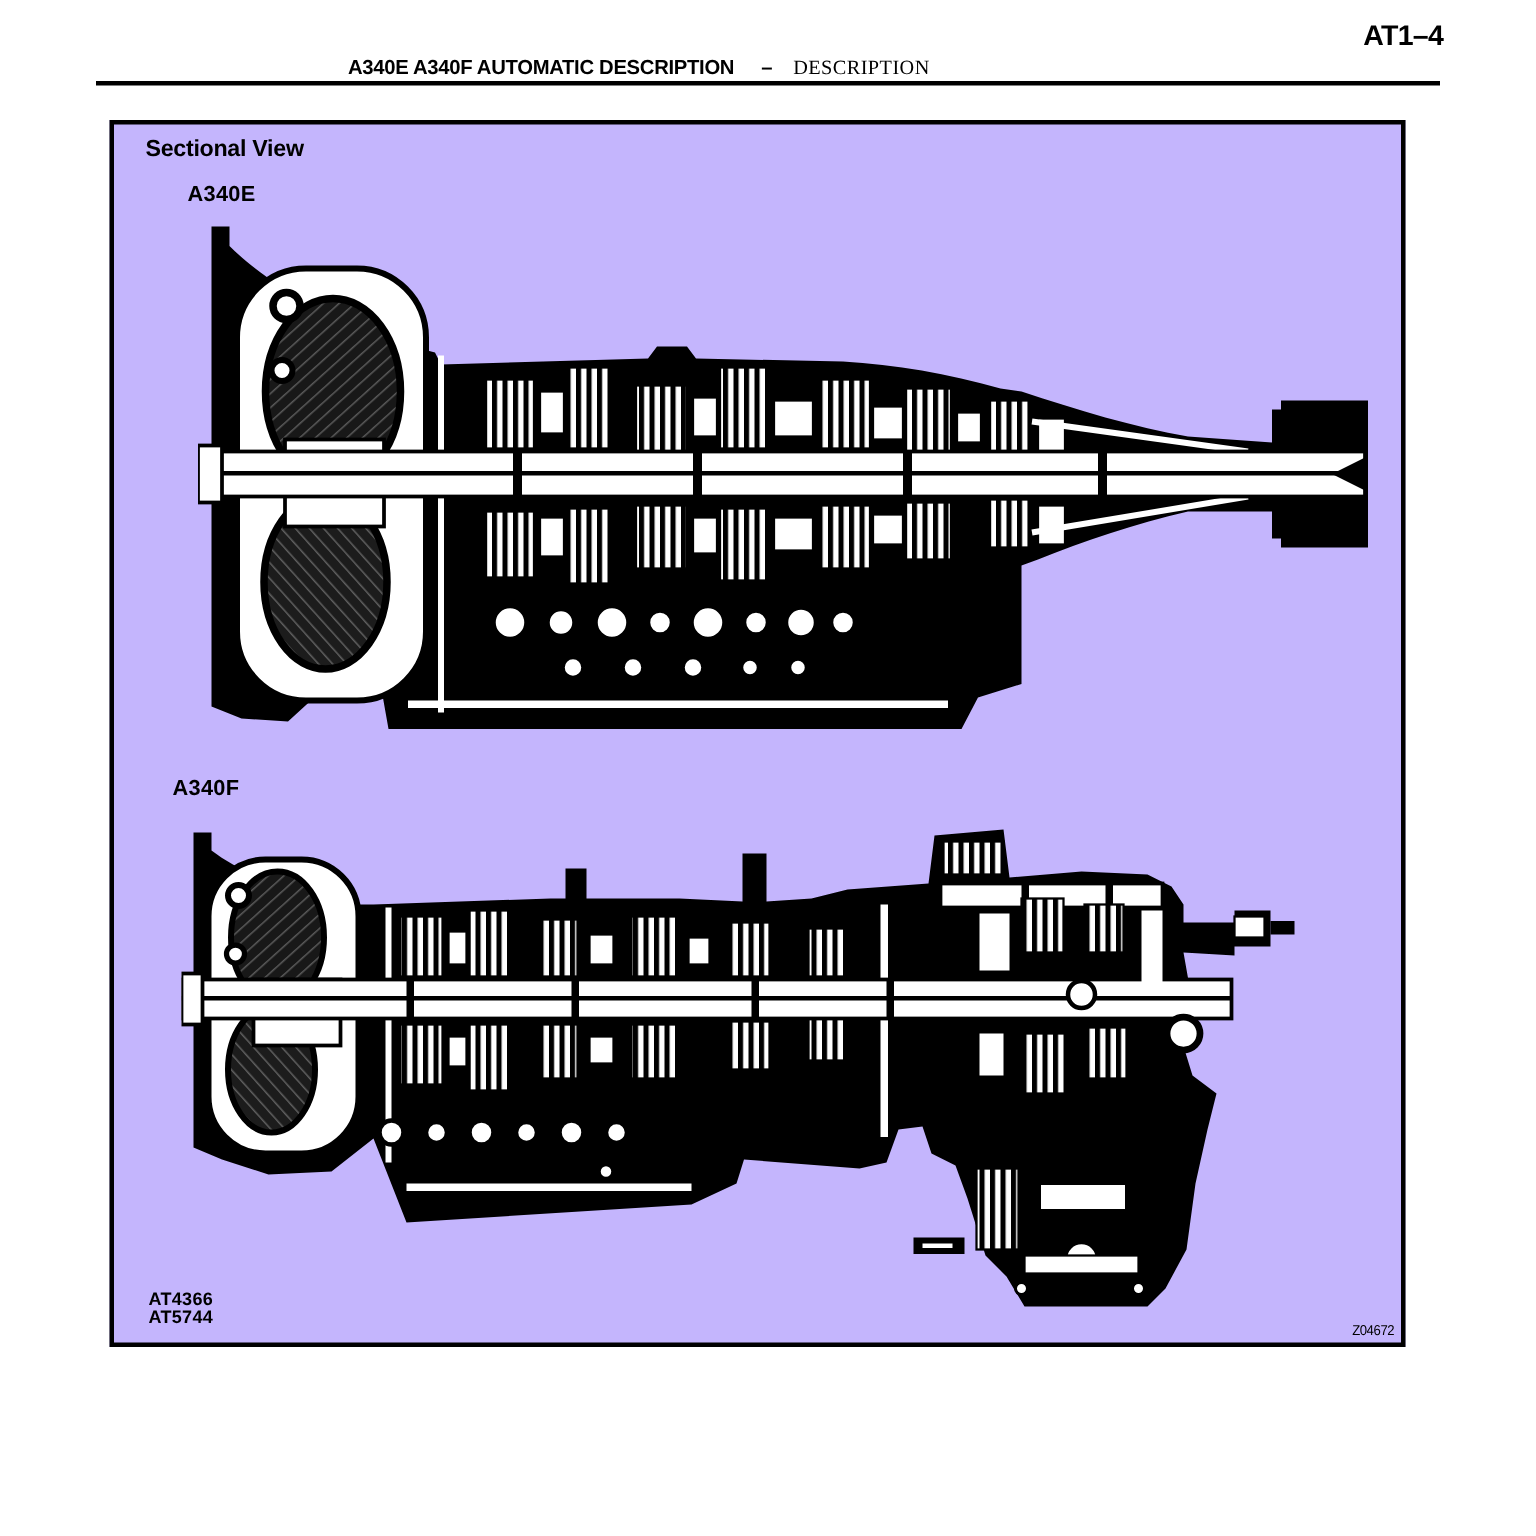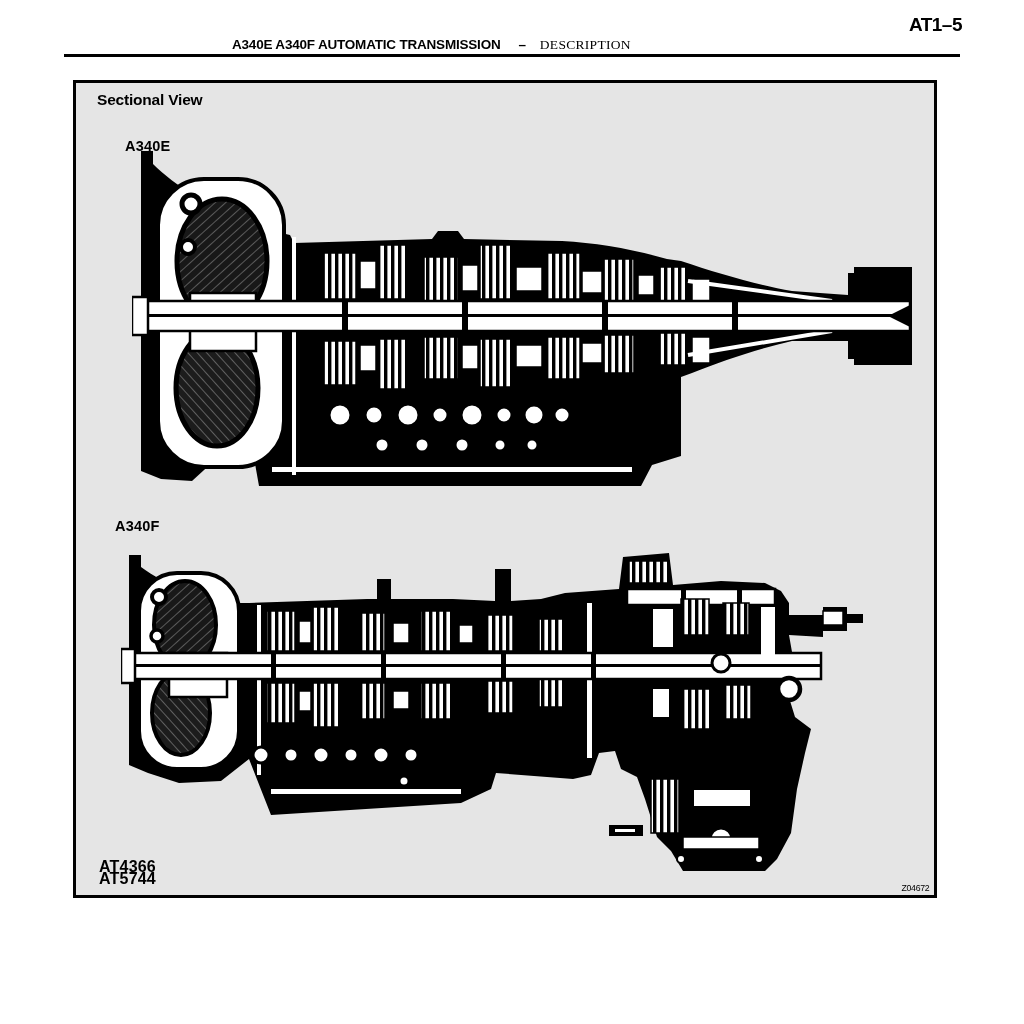"AT1–5" div.hdr-pageno { text: 5 -> 4 }
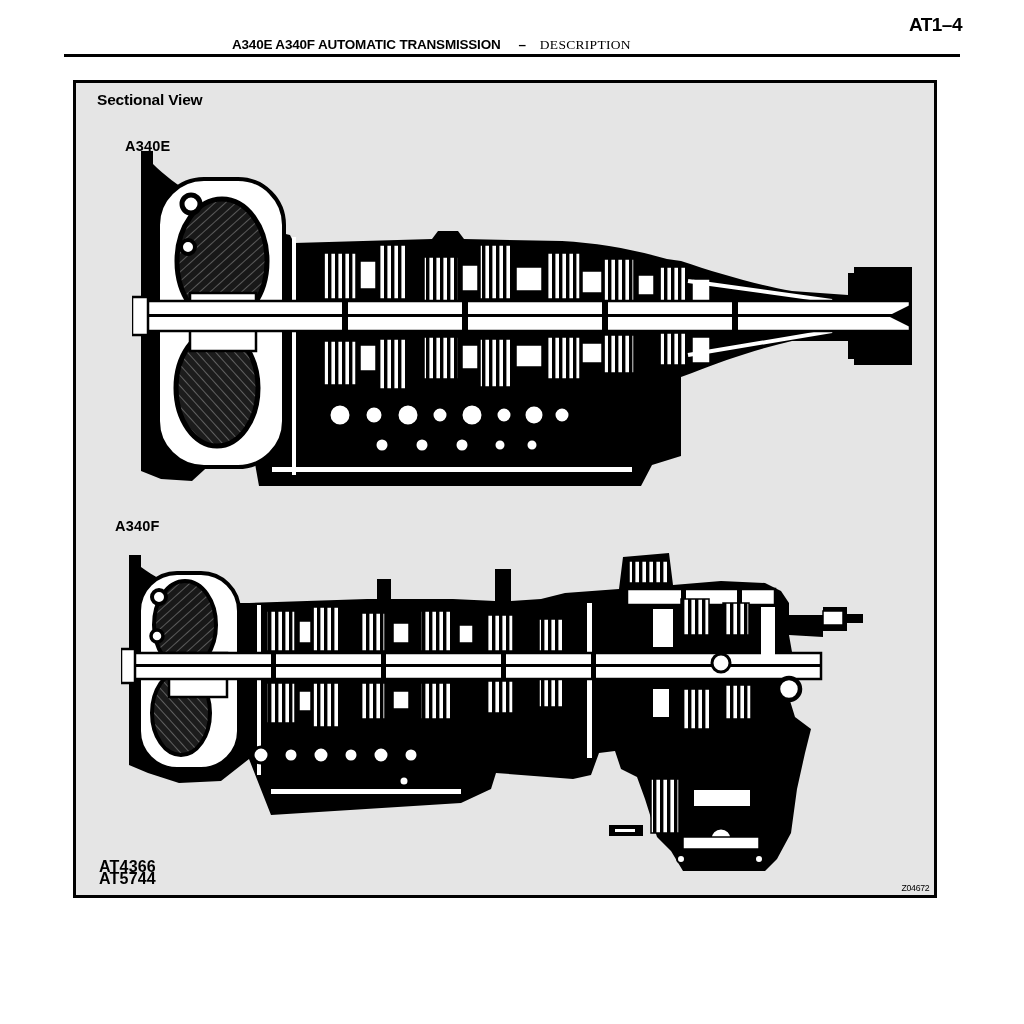"A340E A340F AUTOMATIC TRANSMISSION" span.hdr-title { text: TRANSMISSION -> DESCRIPTION }
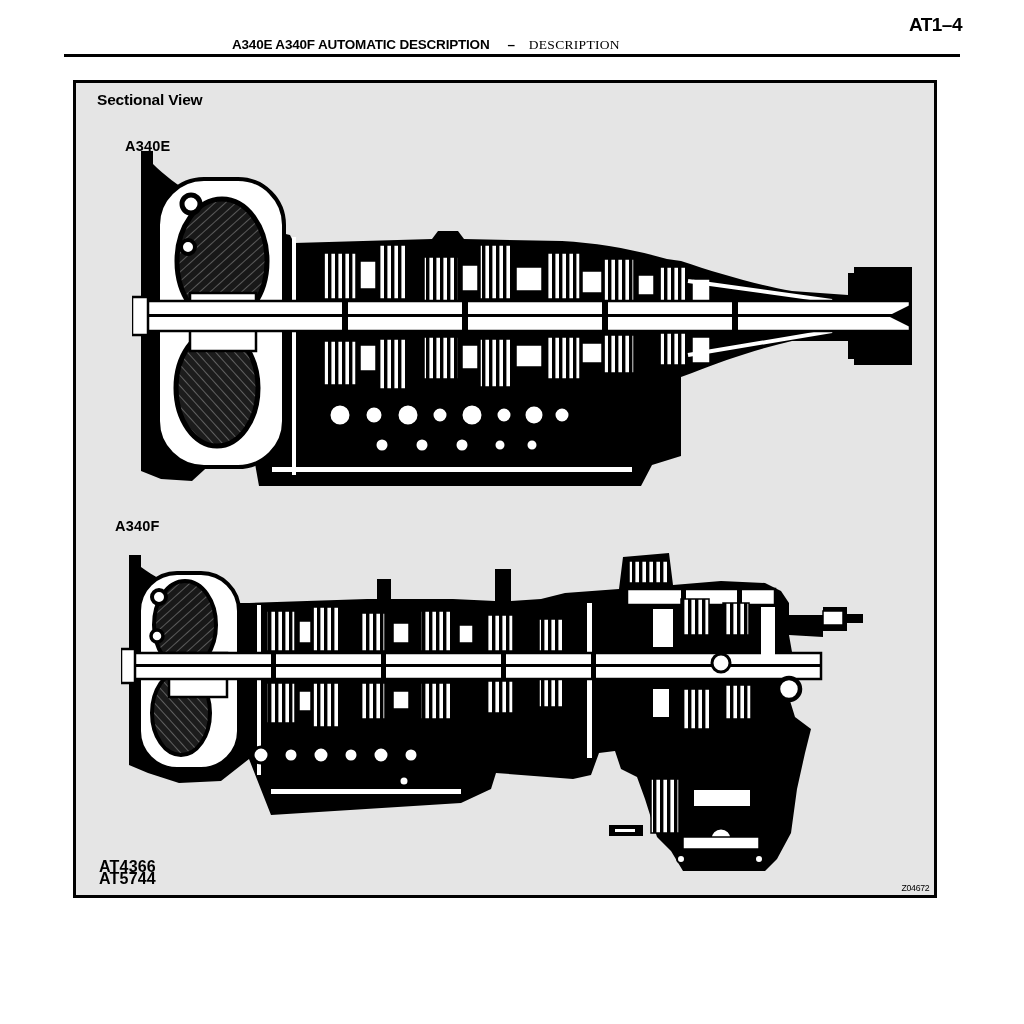"Sectional View" .frame { background: #e5e5e5 -> #c4b5fd }
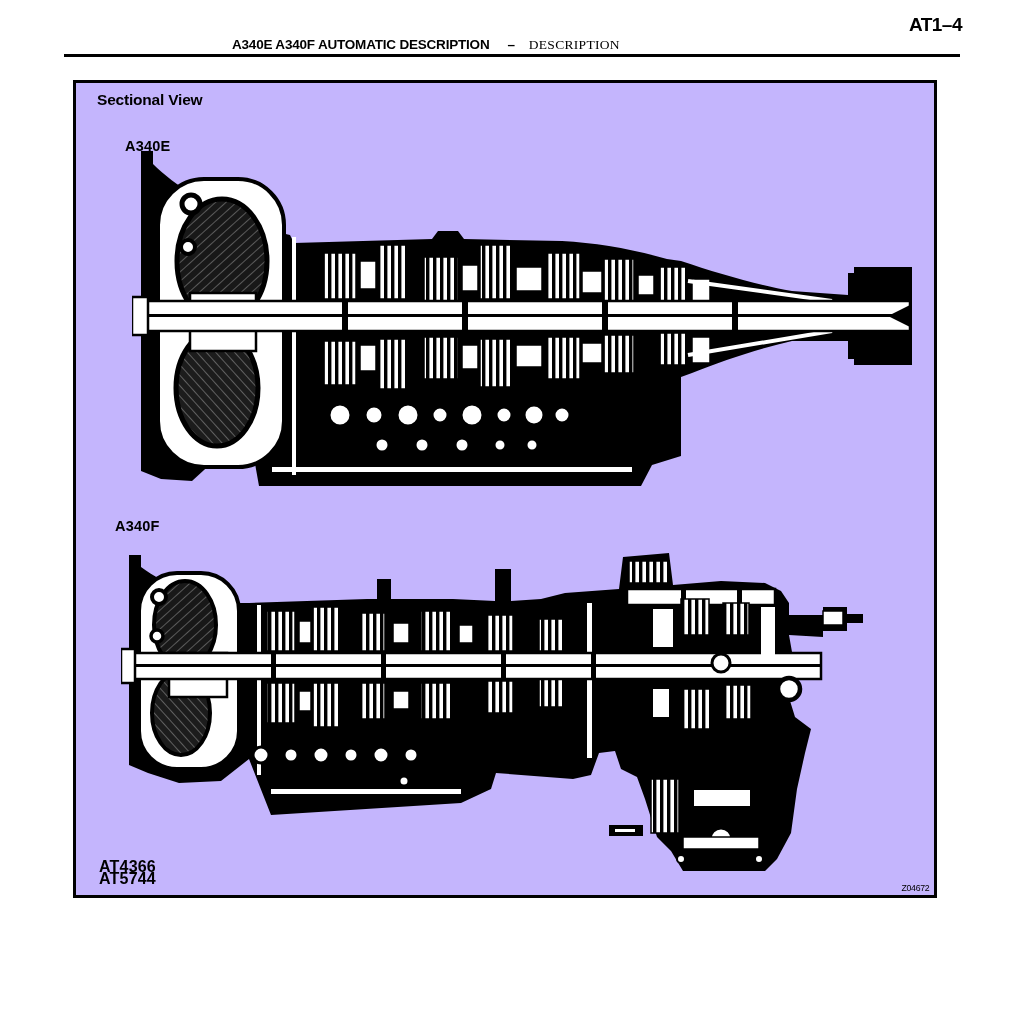"A340E" .lbl-e { margin-top: 16px -> none }
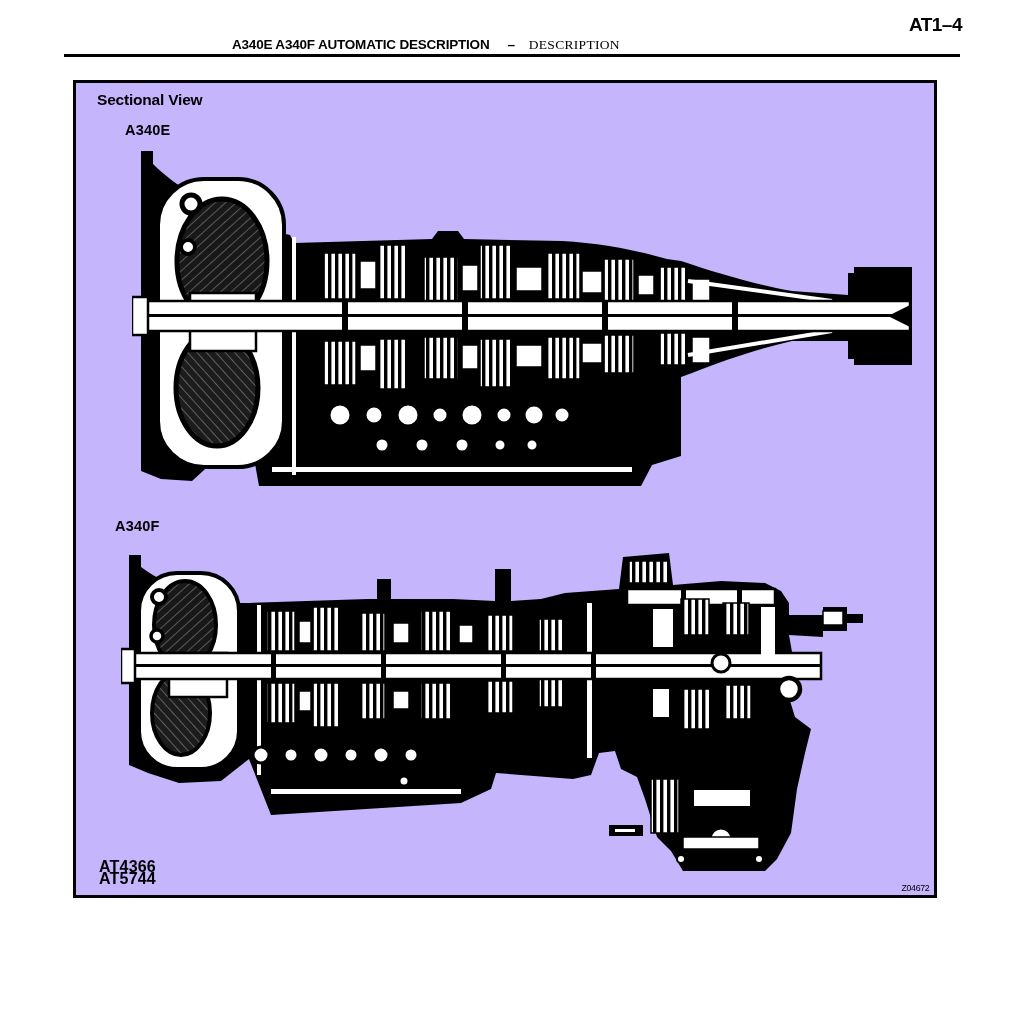"AT4366" .ref-codes { font-size: 16px -> 12px }
